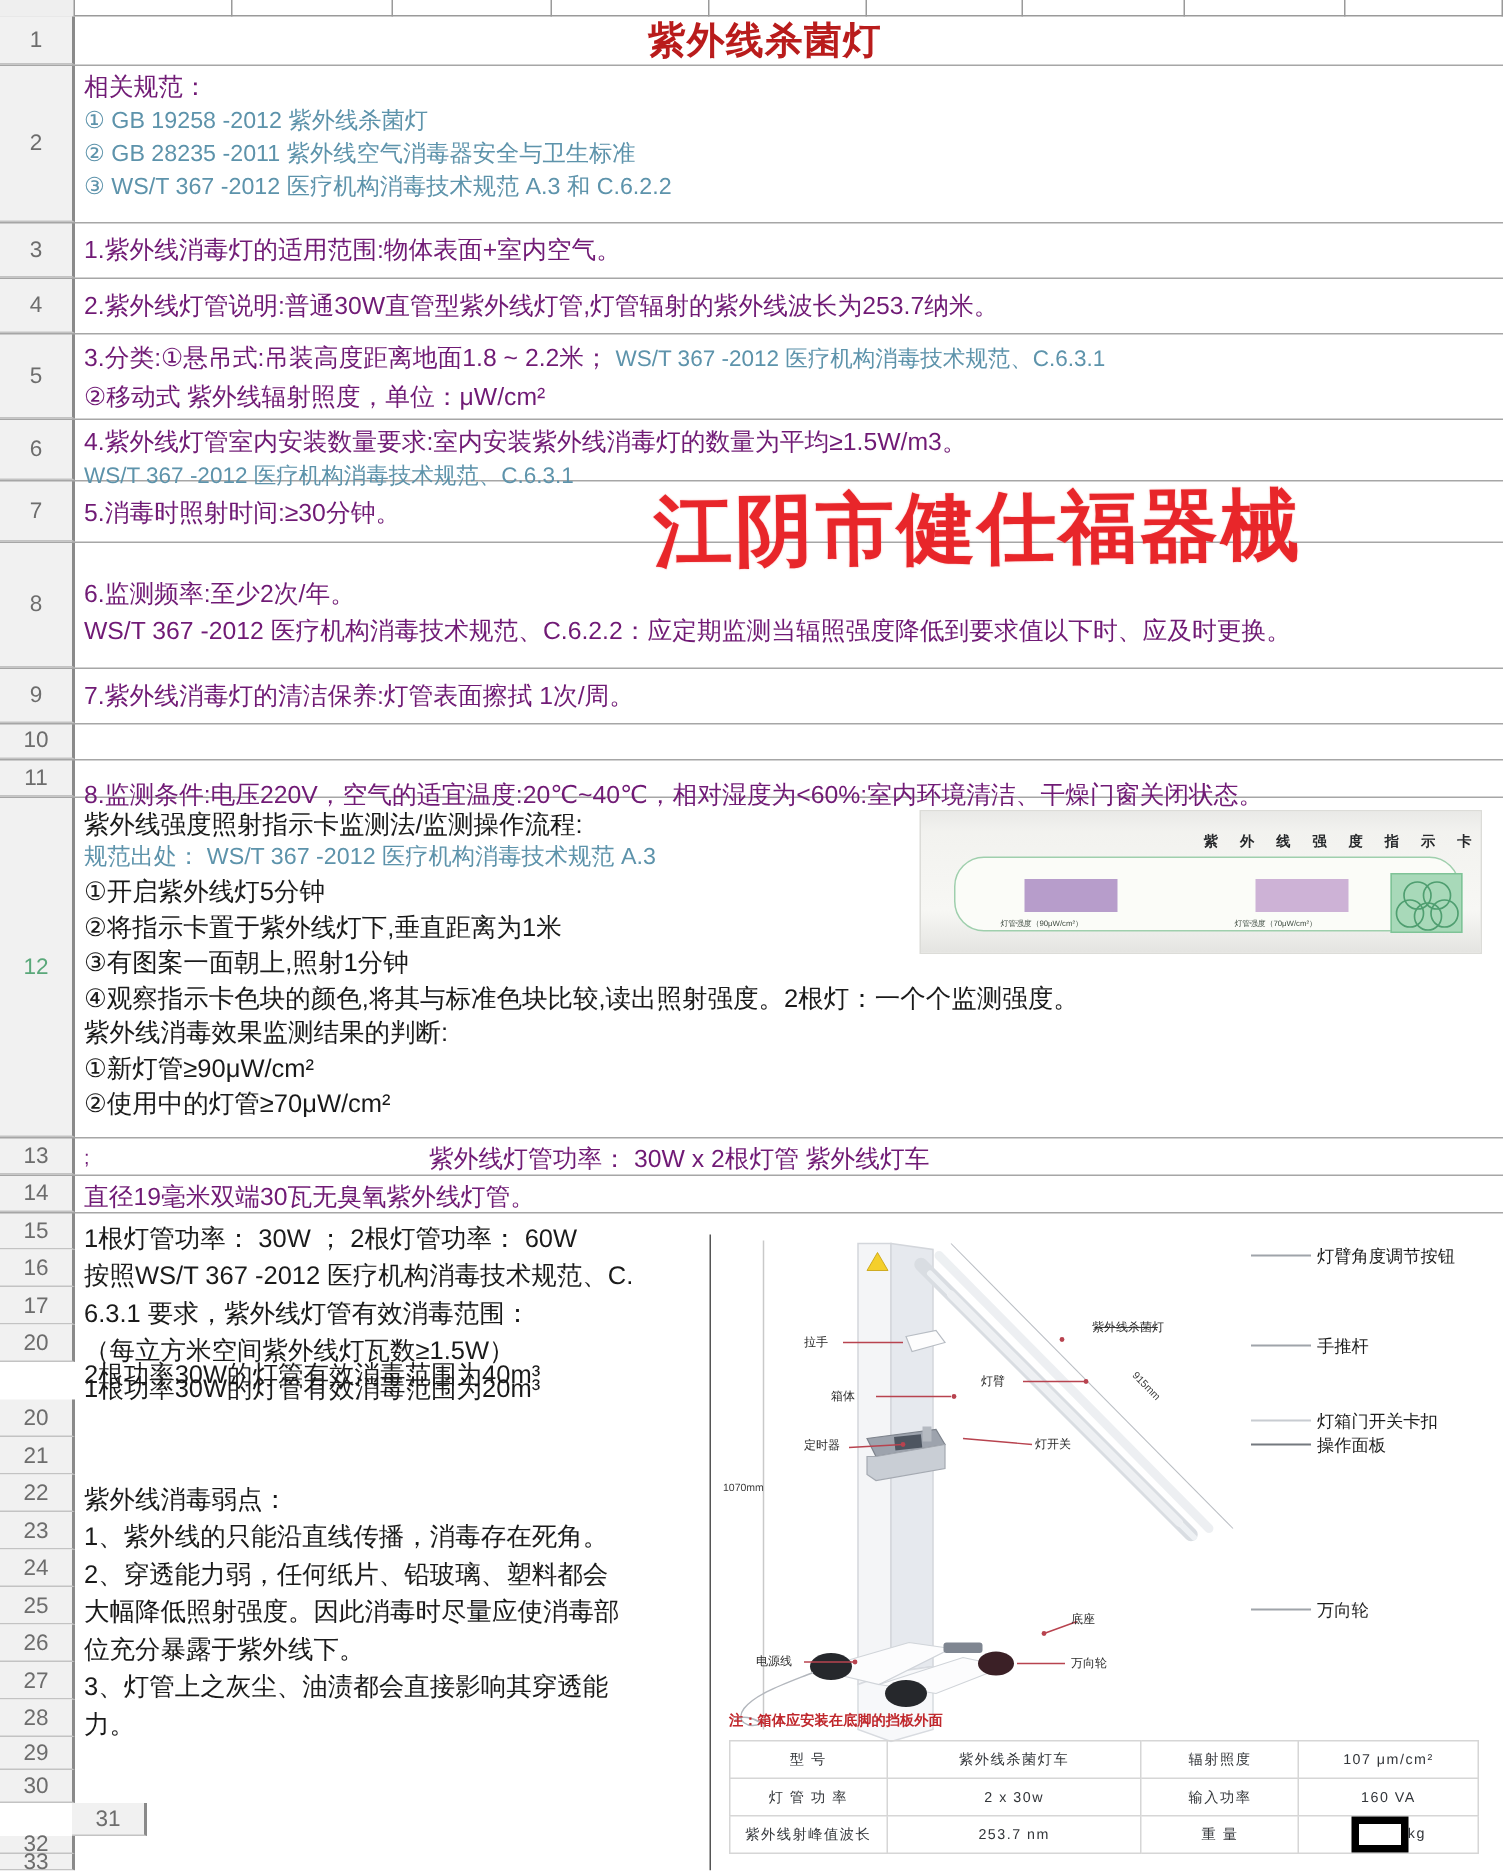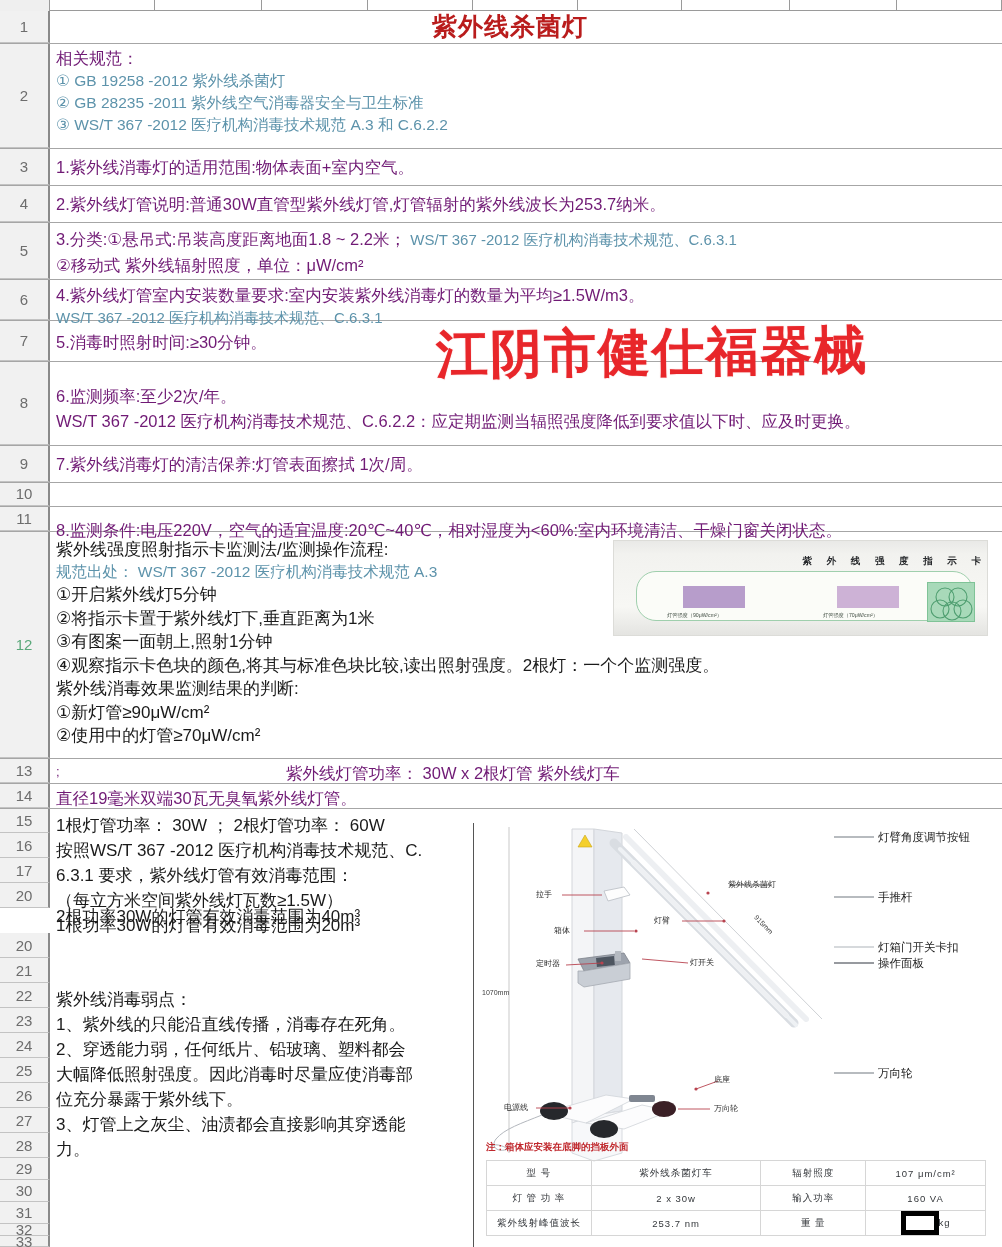"31" div.rowhdr { margin-left: none -> 48px }
